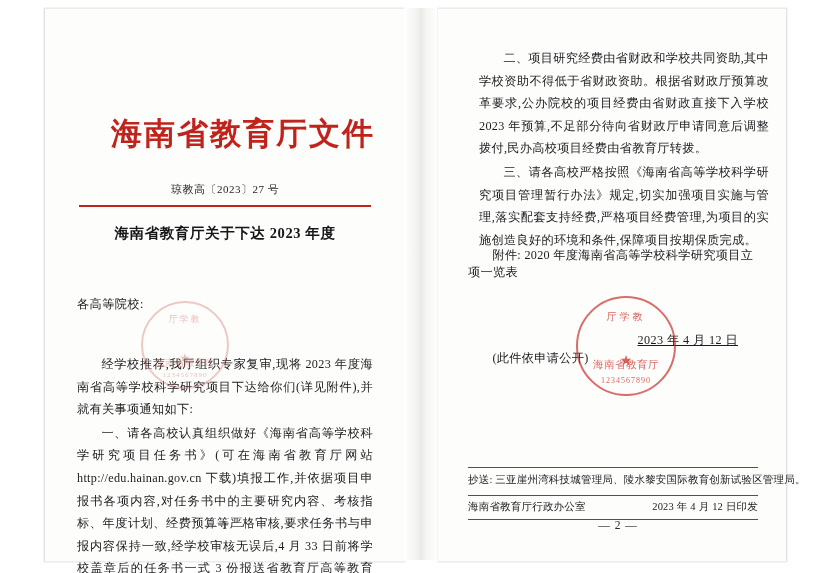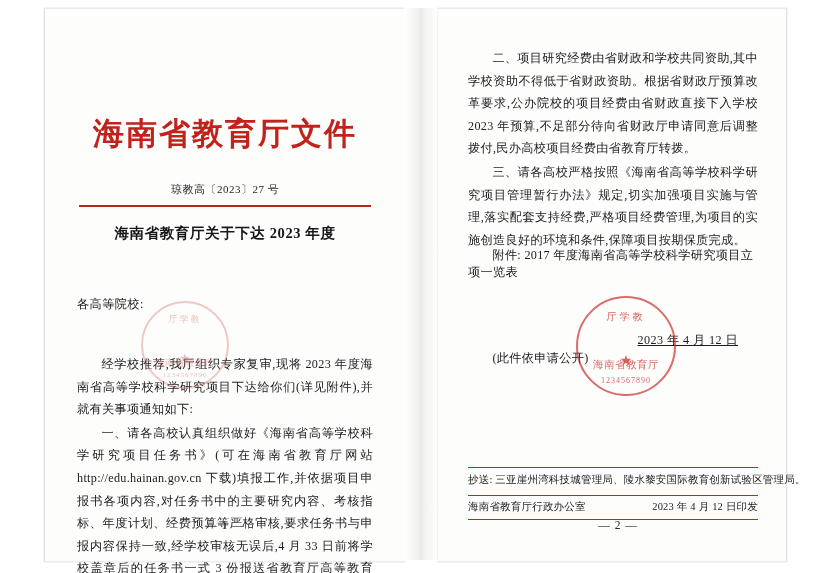"二、项目研究经费由省财政和学校共同资助,其中学校资助不得低于省财政资助。根据省财" .body-right { left: 0 -> 11px }
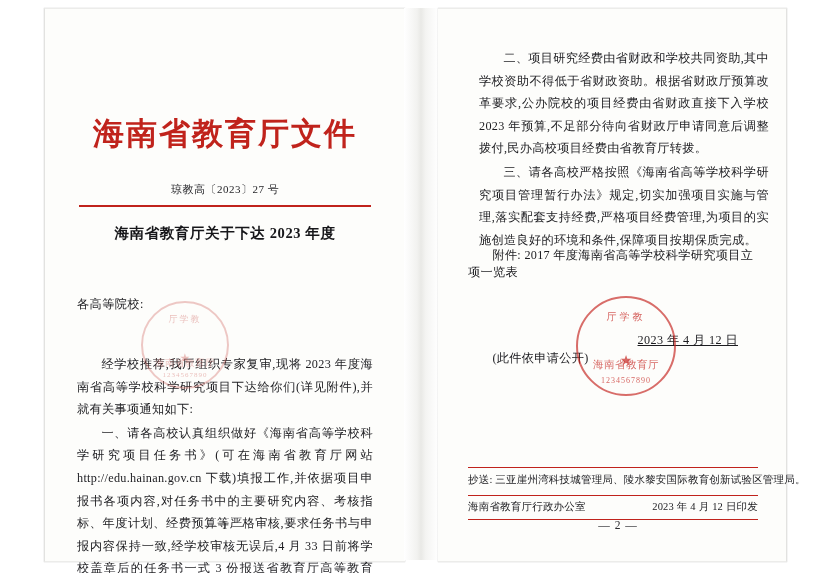"海南省教育厅文件" .masthead { text-align: center -> right }
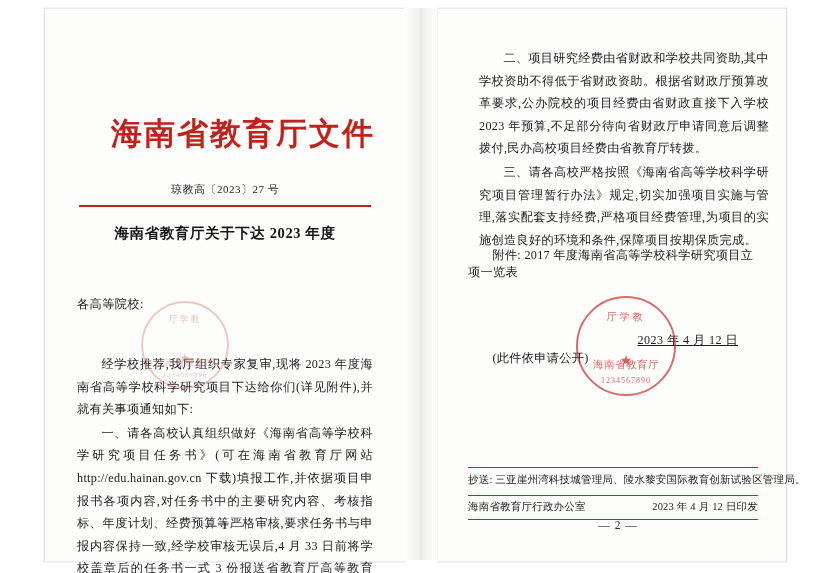"附件: 2017 年度海南省高等学校科学研究项目立项一览表" div.attachment { text: 2017 -> 2020 }
